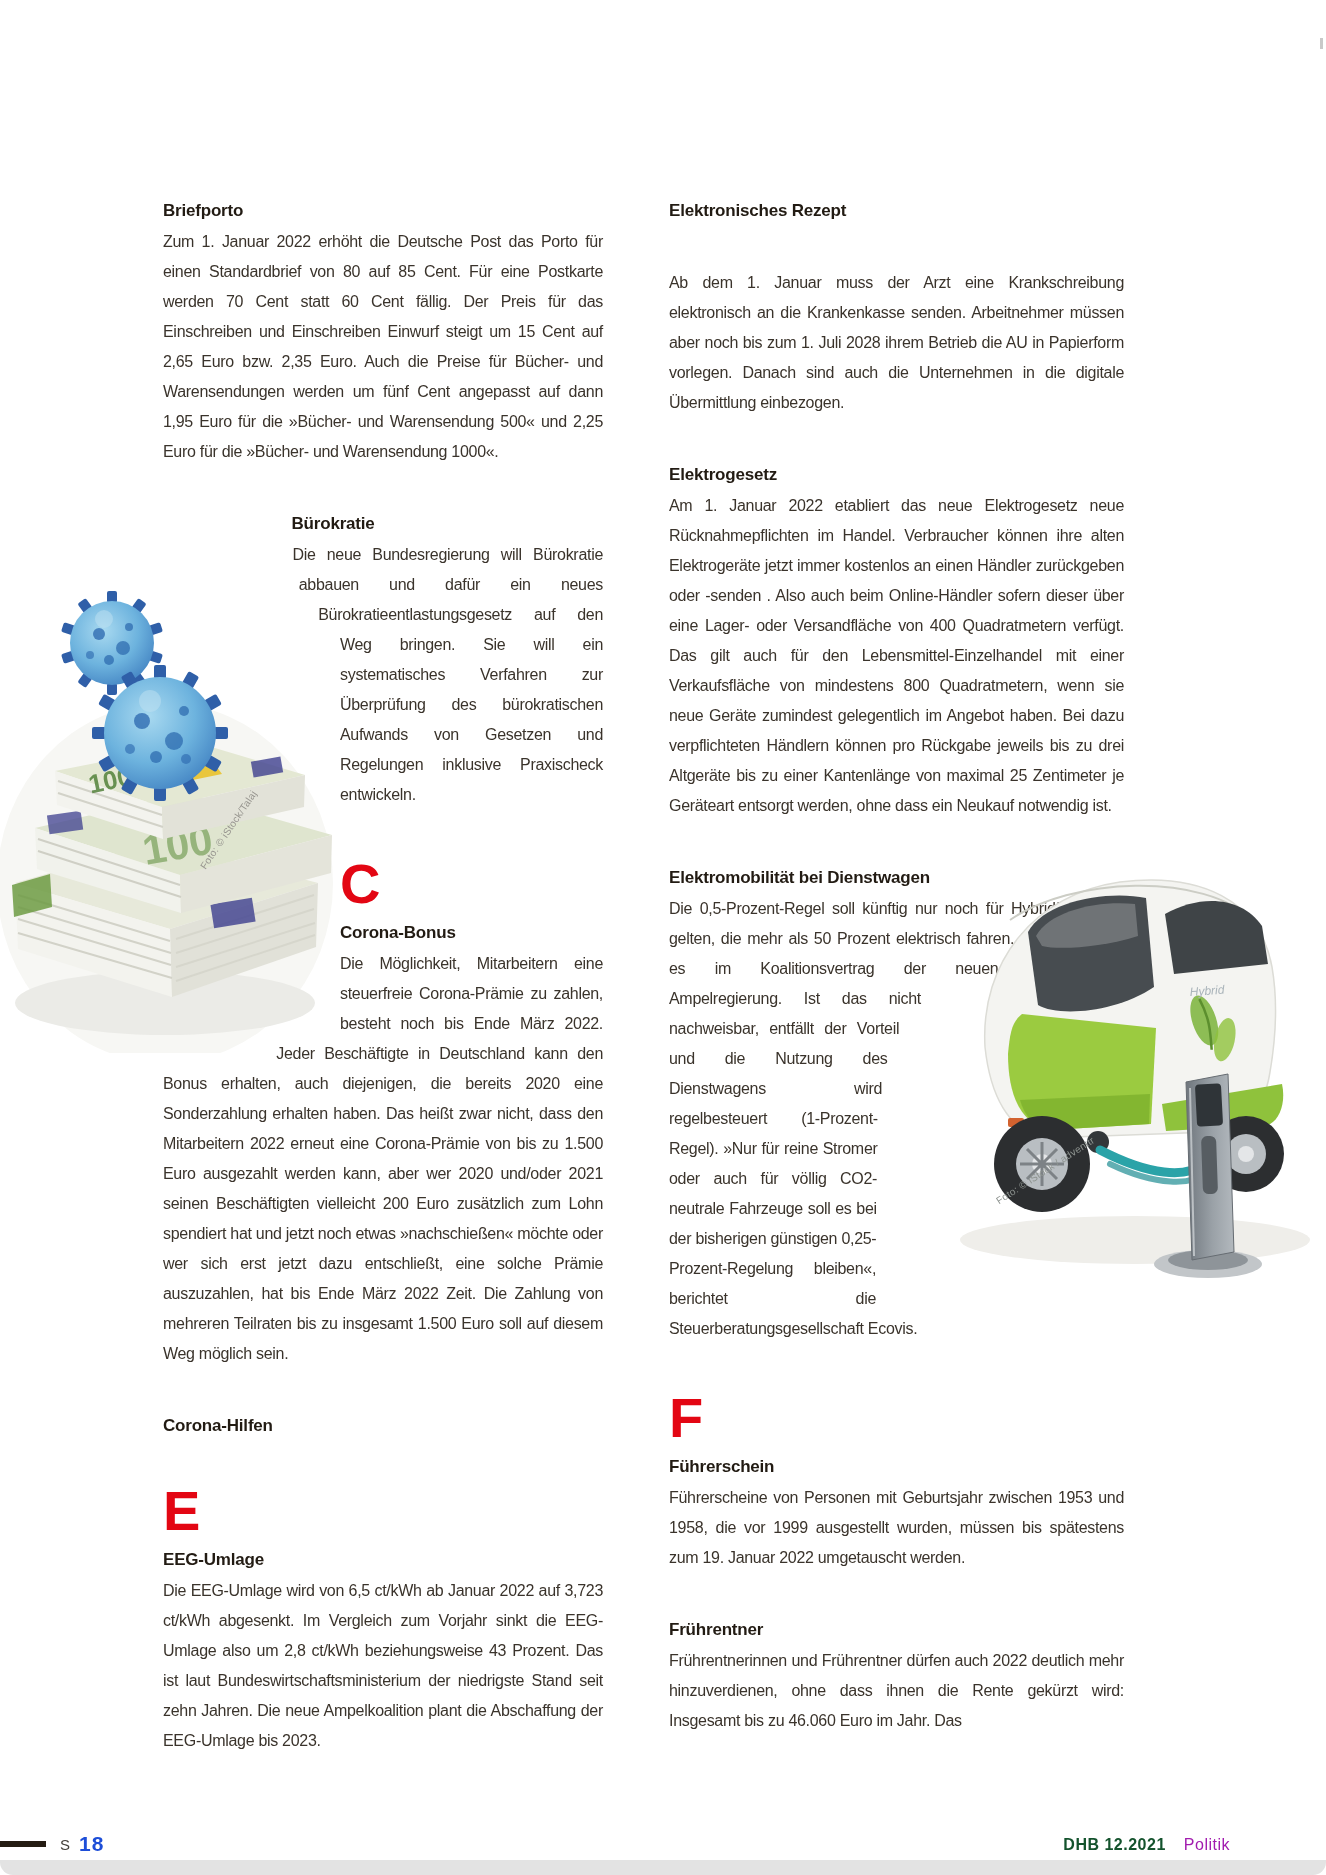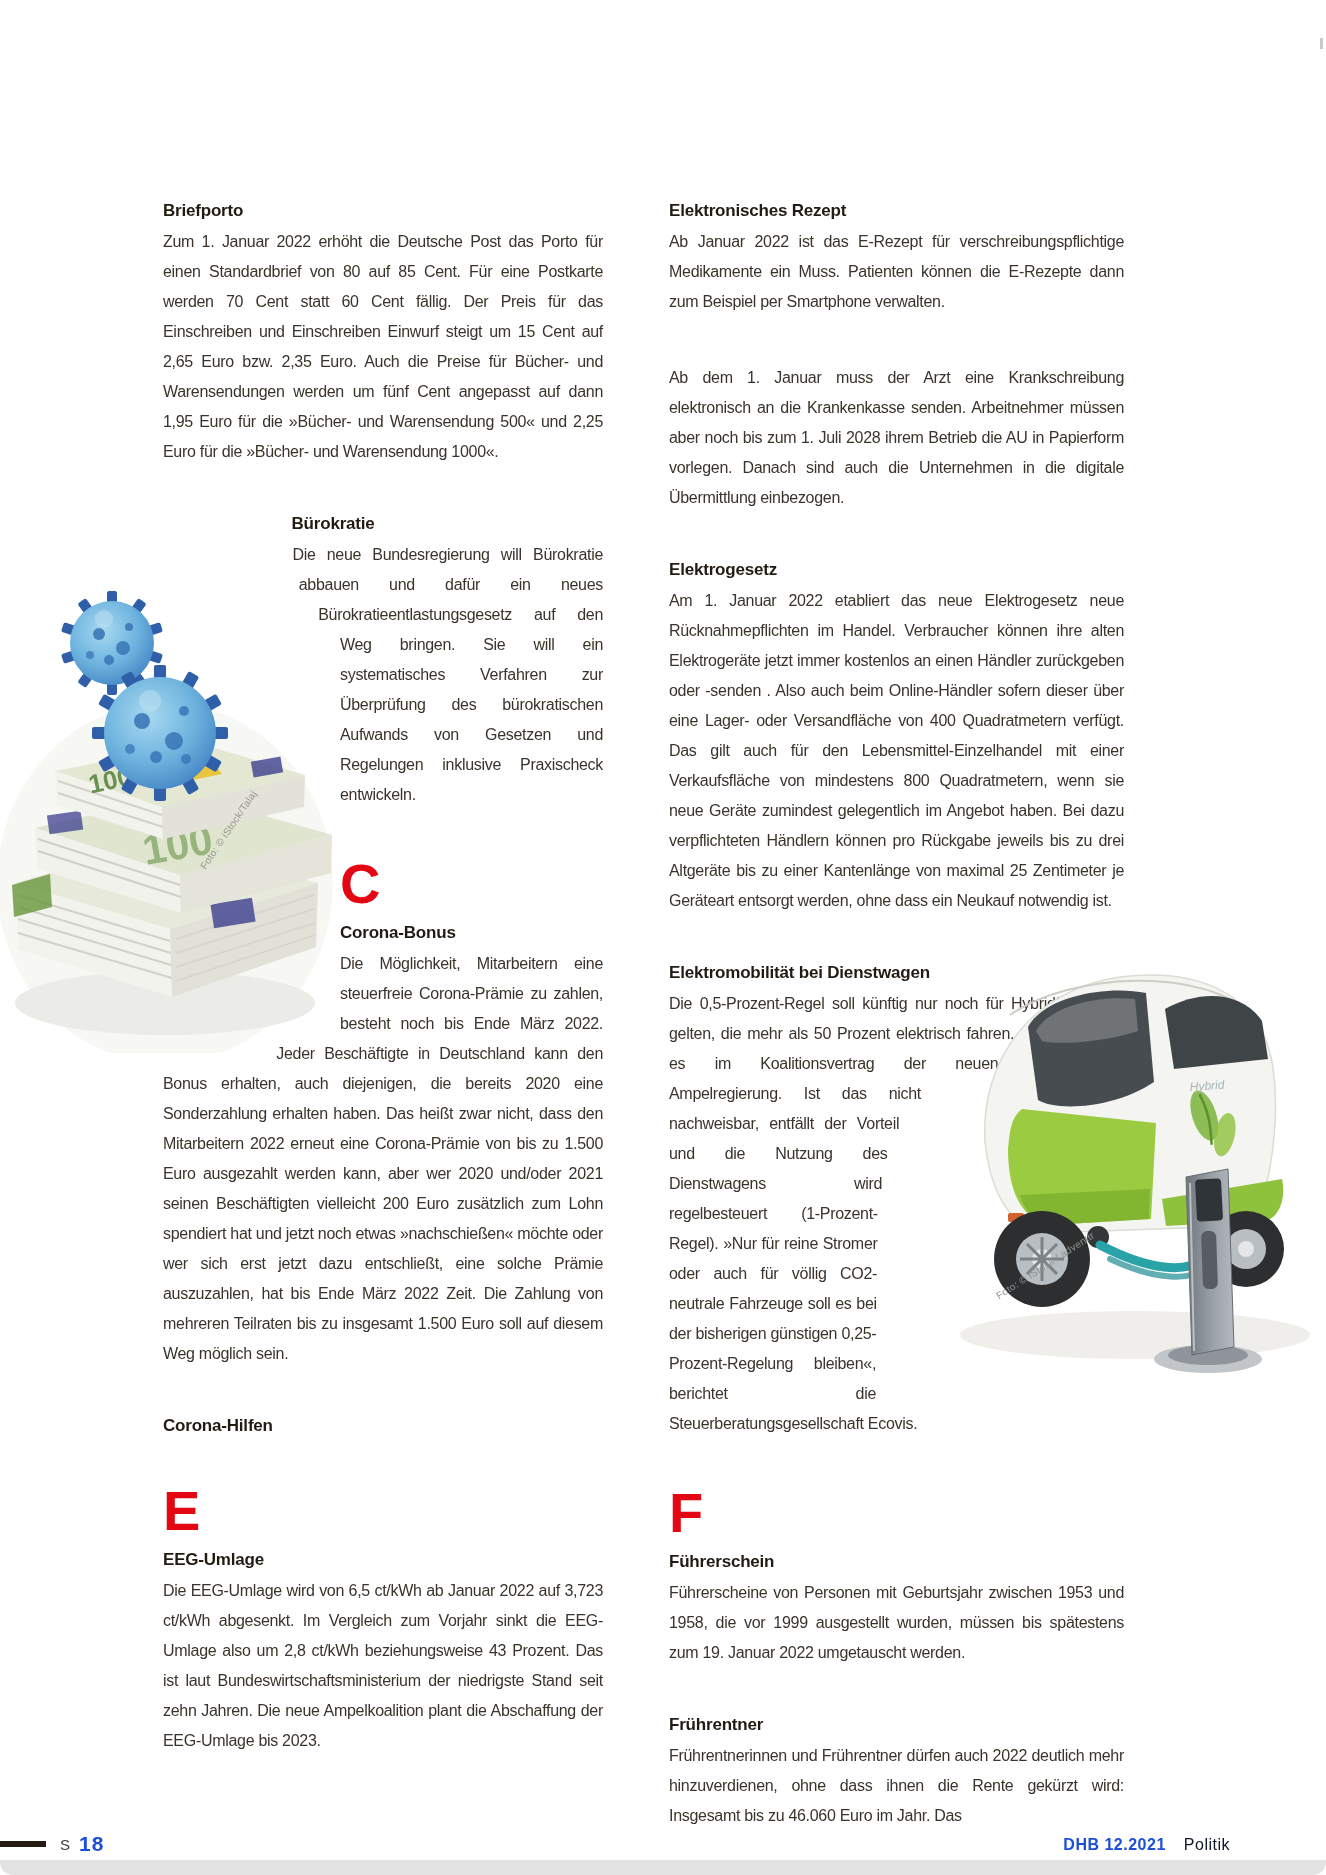"Ab Januar 2022 ist das" p.entry-body { html: <p>Ab Januar 2022 ist das E-Rezept für verschreibungspflichtige Medikamente ein Muss. Patienten können die E-Rezepte dann zum Beispiel per Smartphone verwalten.</p> -> none }
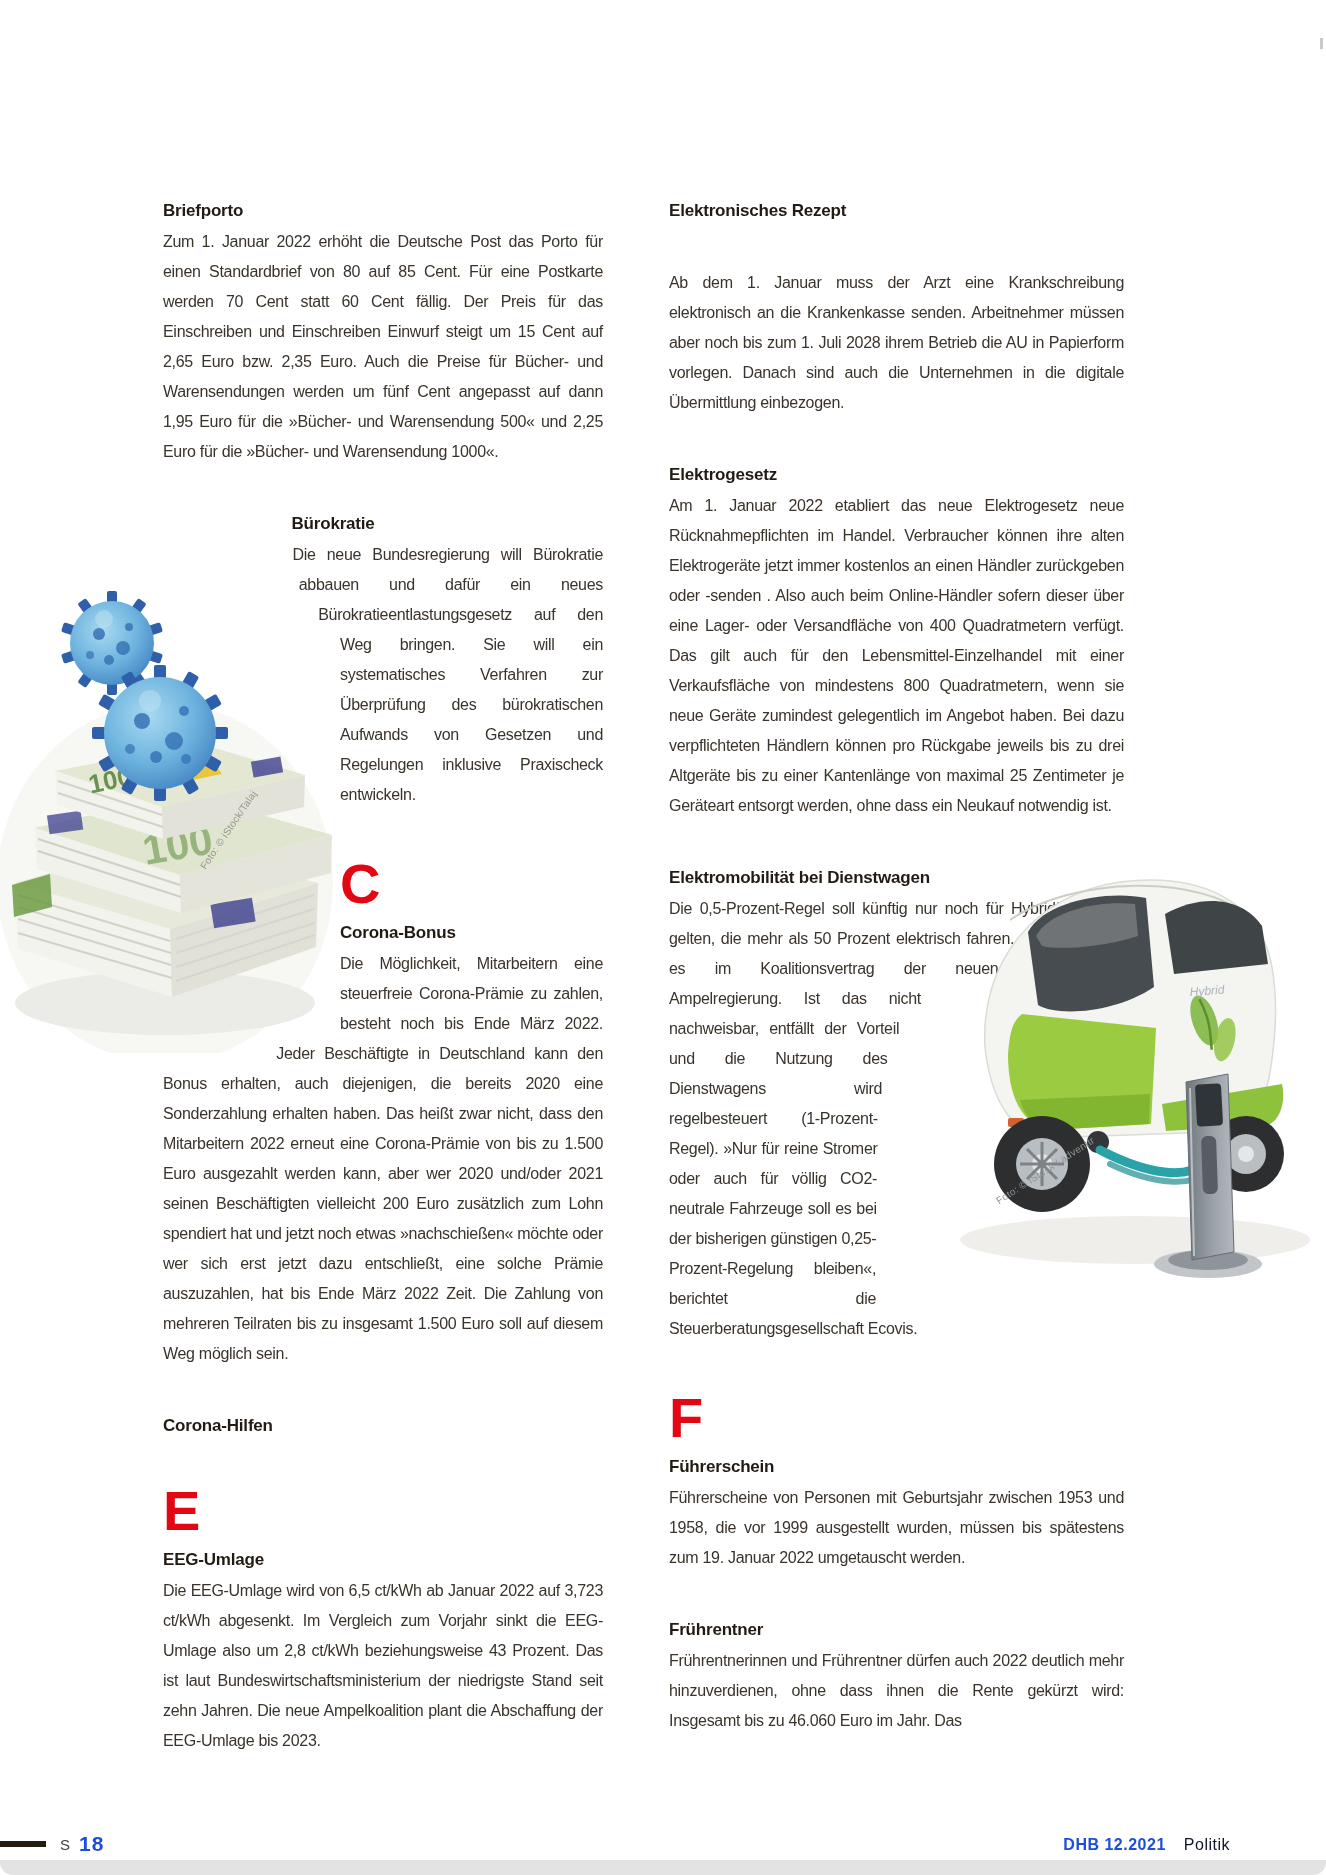"DHB 12.2021" .footer-issue { color: #1d4ed8 -> #14532d }
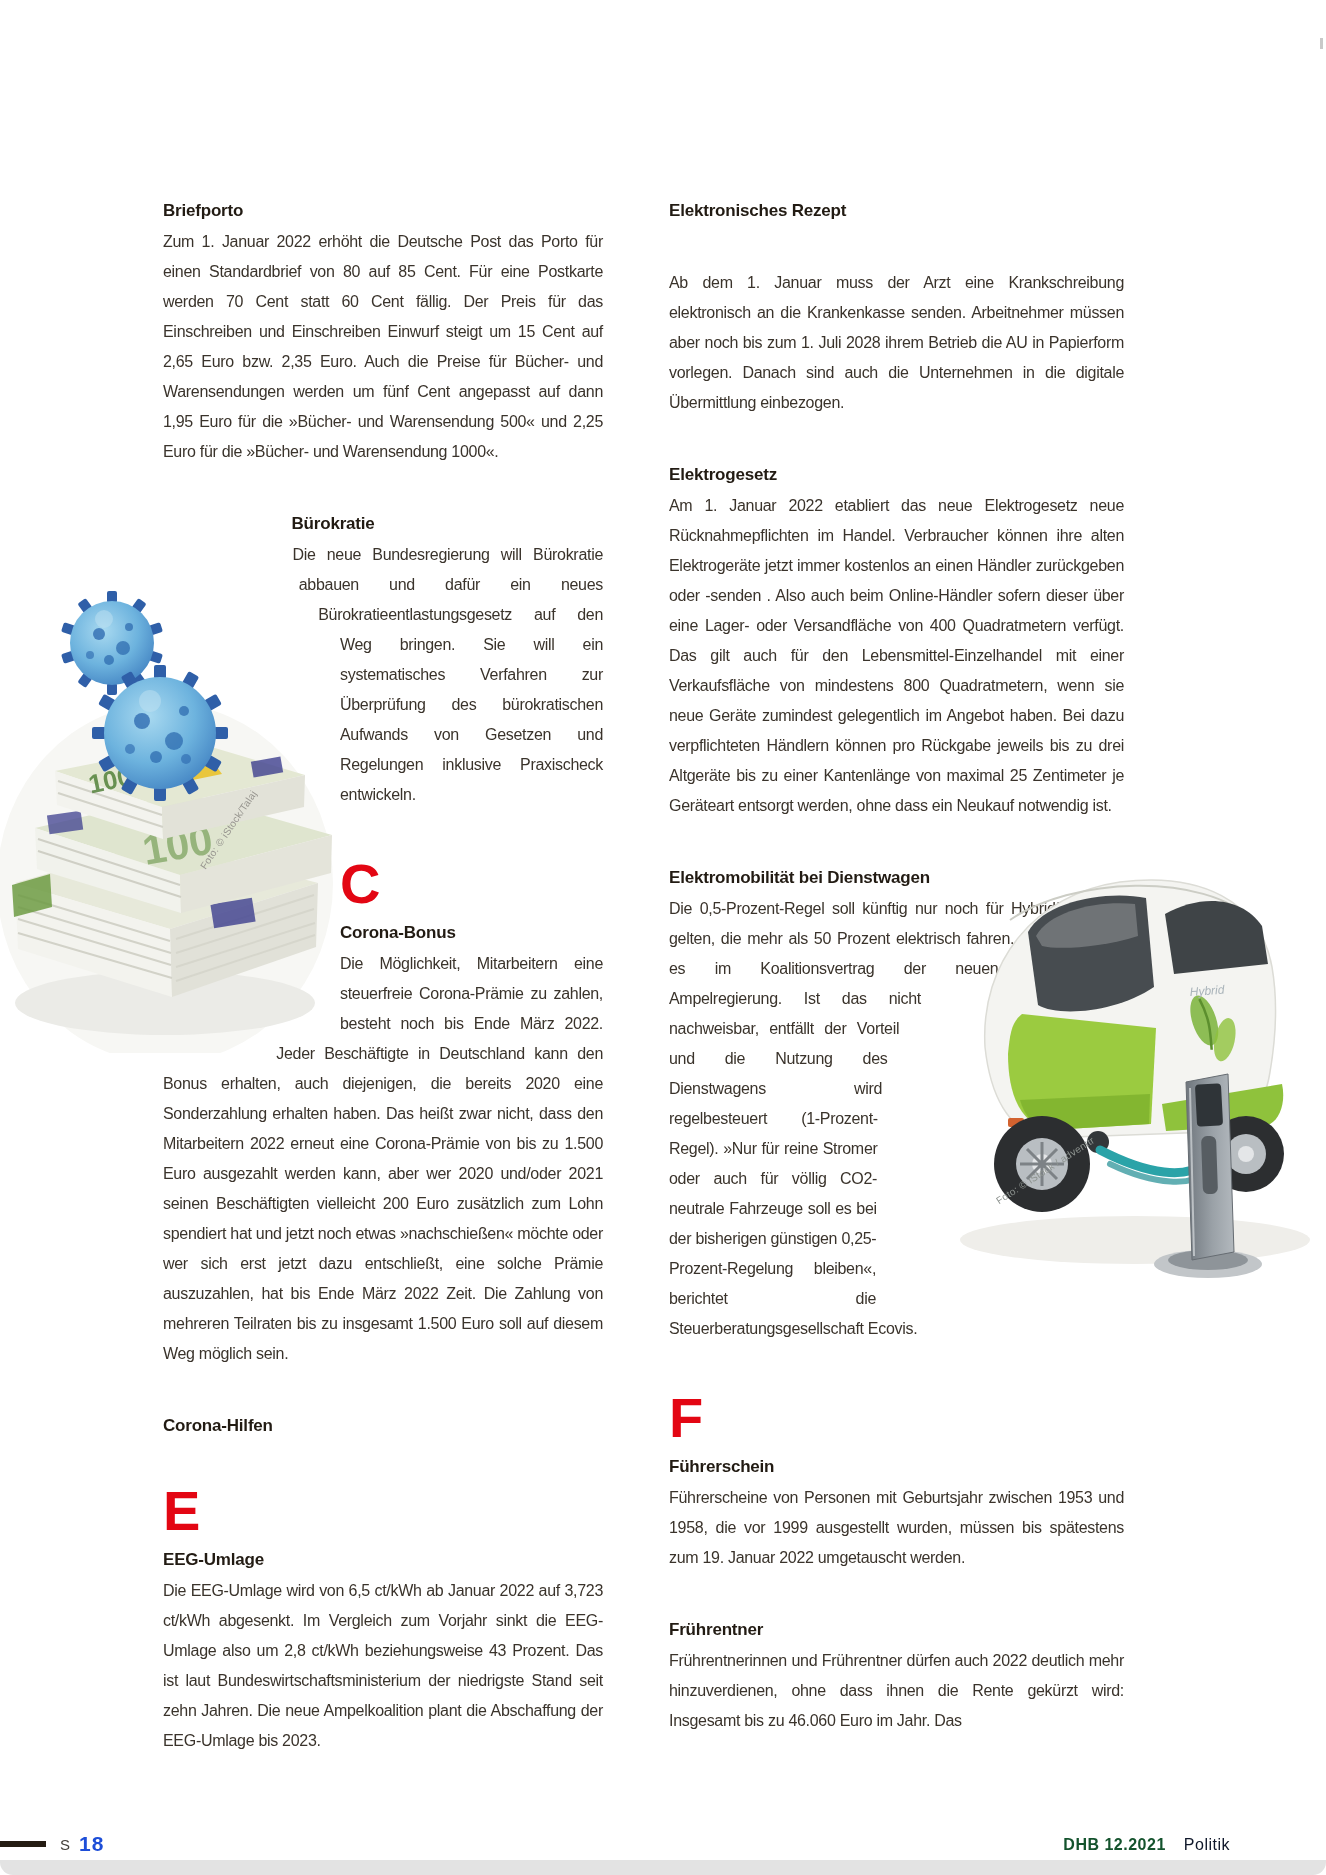"Politik" .footer-section { color: #0f172a -> #a21caf }
